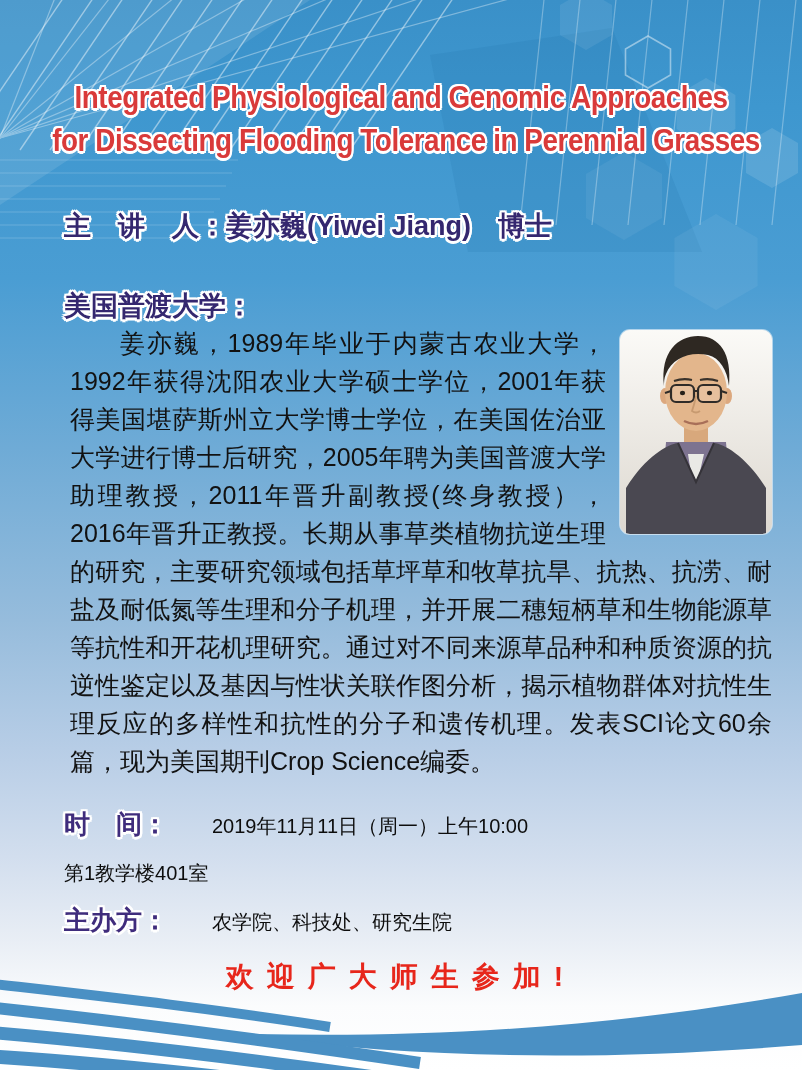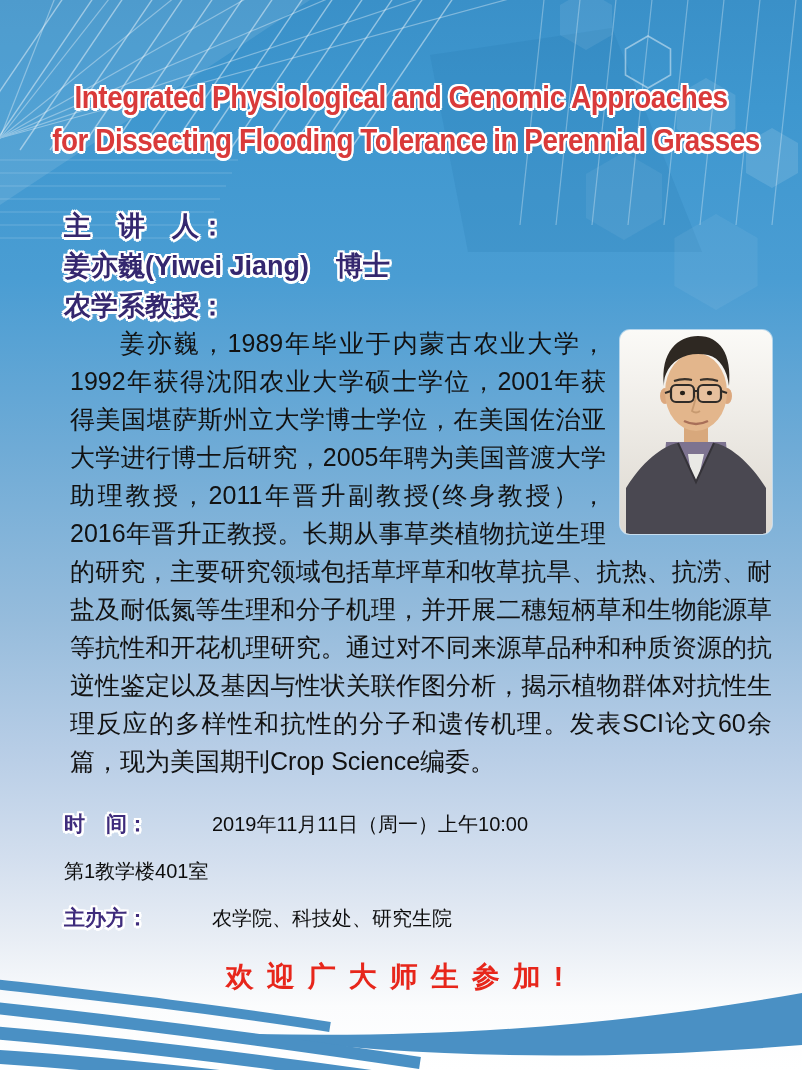"主 讲 人：" .row { flex-direction: column -> none }
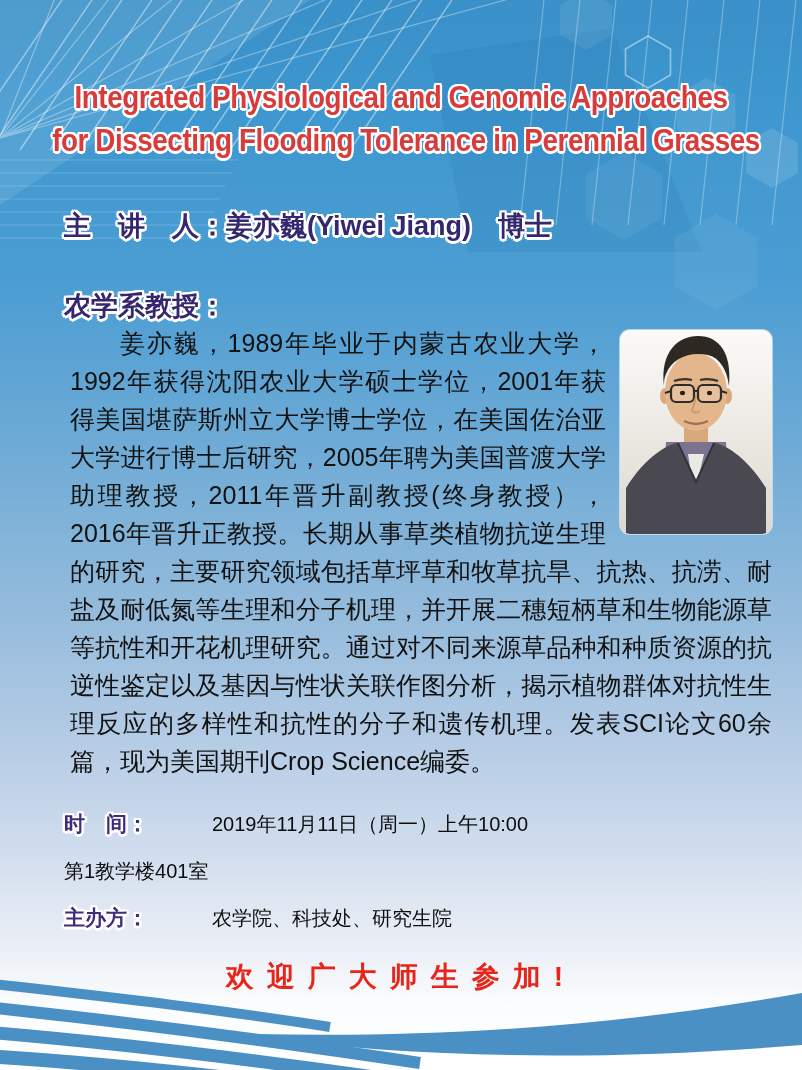"农学系教授：" div.hd-purple { text: 农学系教授 -> 美国普渡大学 }
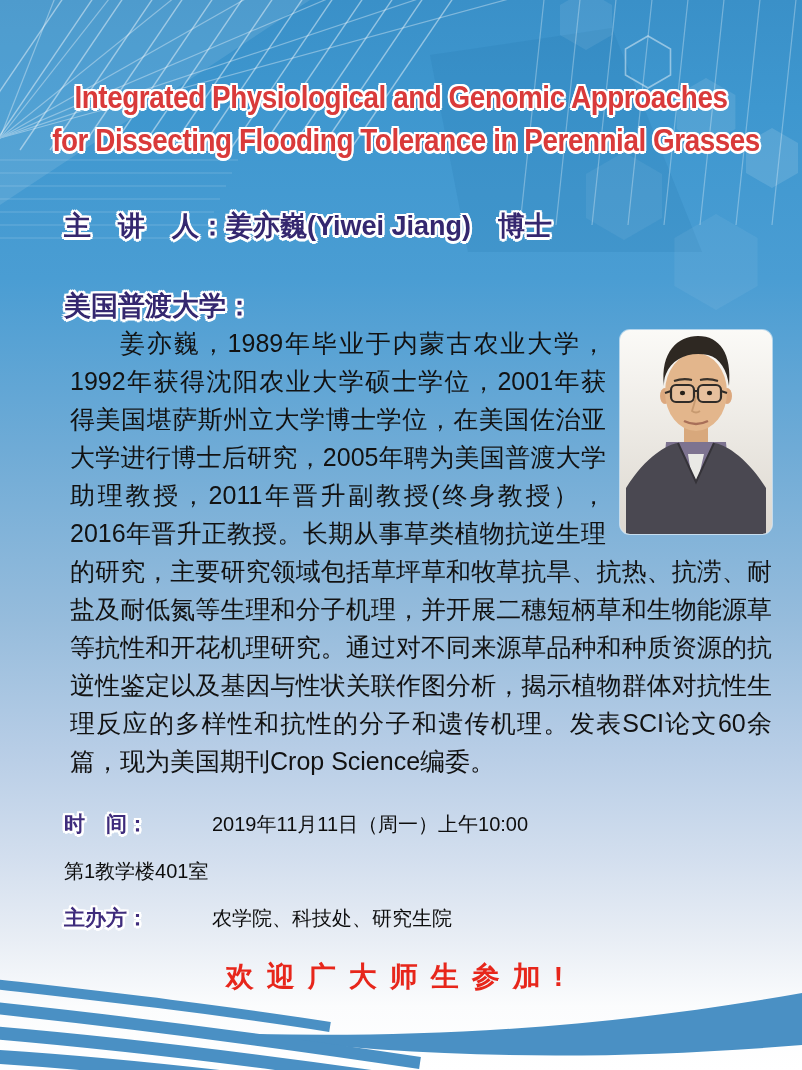"时 间：" .detail-label { font-size: 21px -> 26px }
